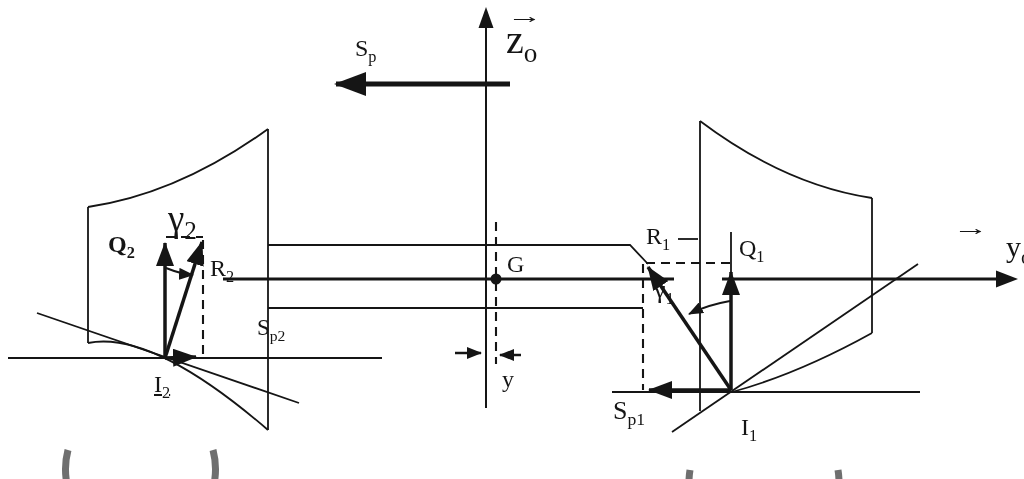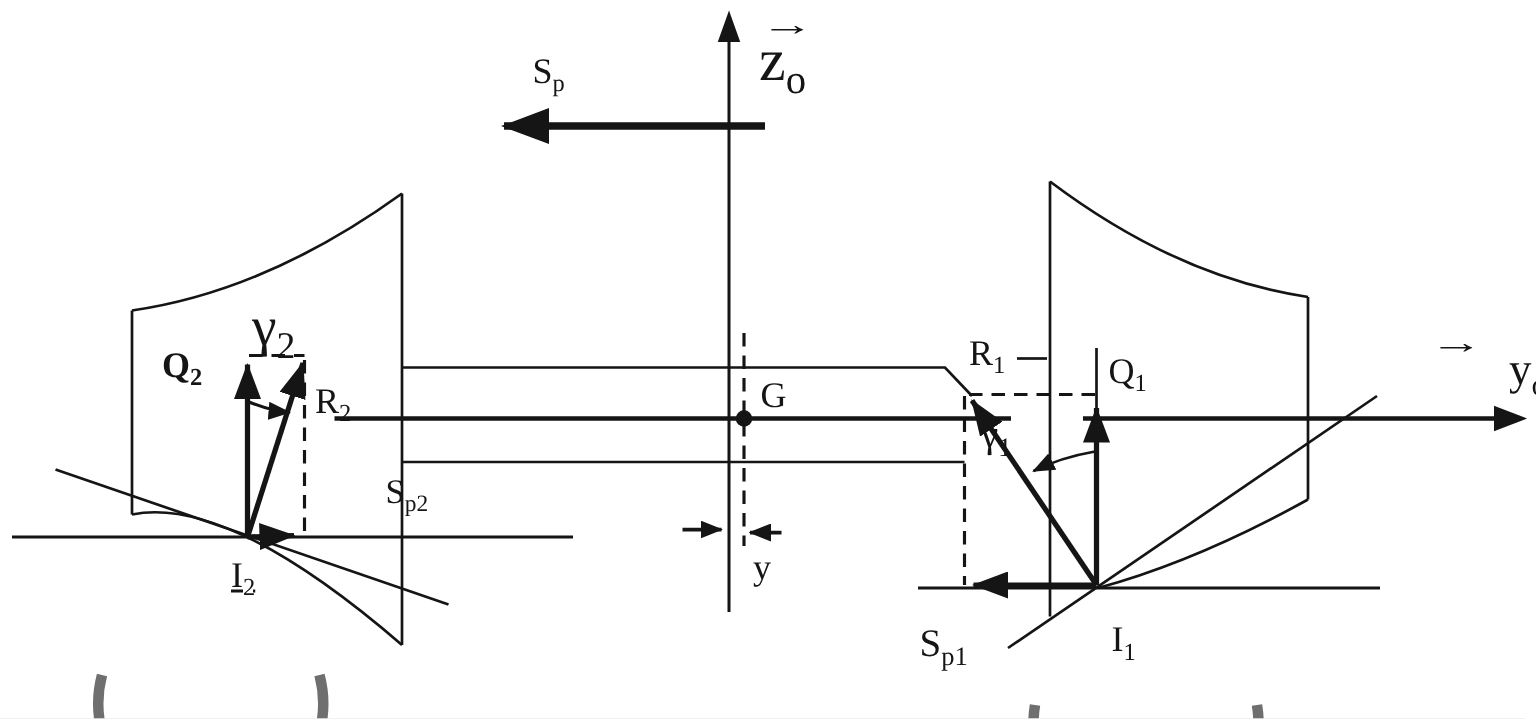"Sp1" #lbl-sp1 { top: 416px -> 398px }
